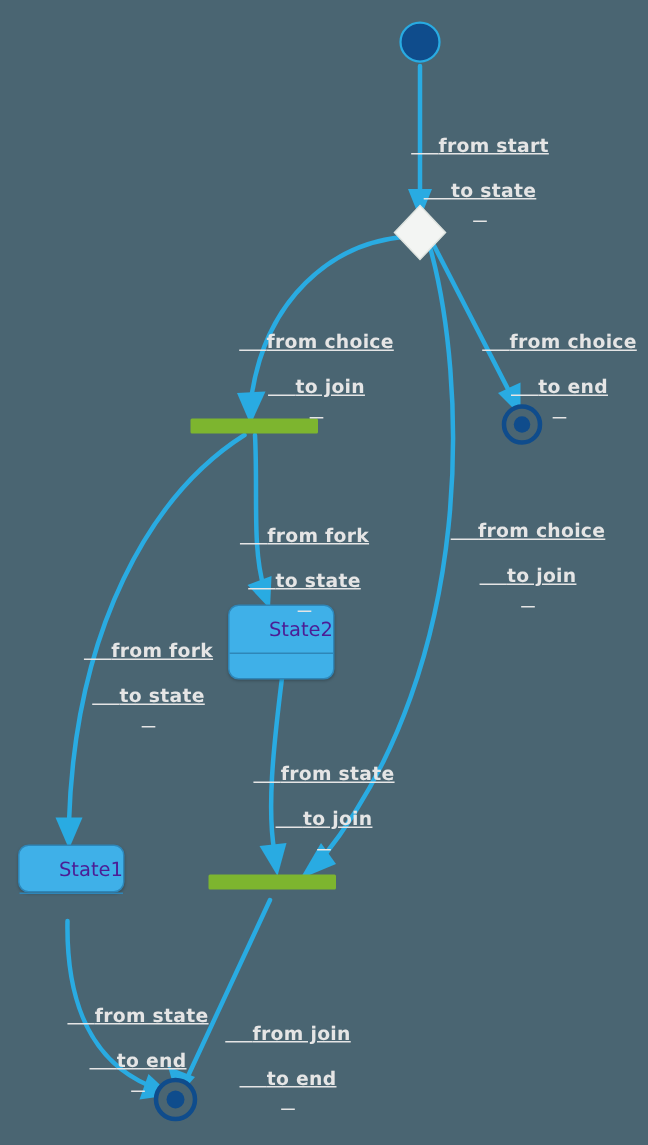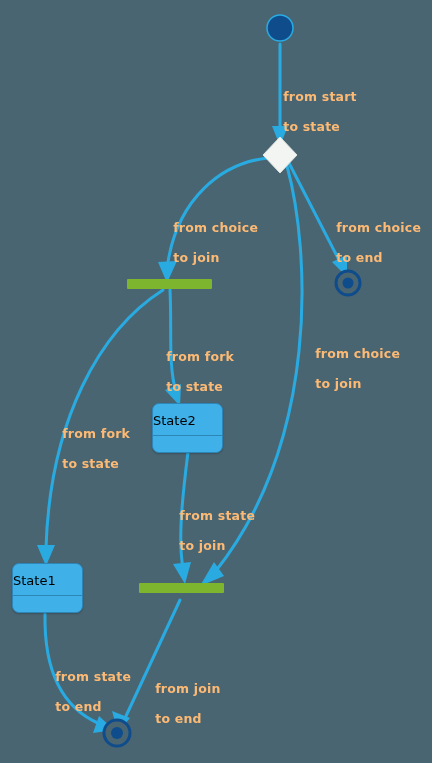"from start" .edge-label { color: #fdba74 -> #e5e5e5; text-align: left -> center; text-decoration: none -> underline }
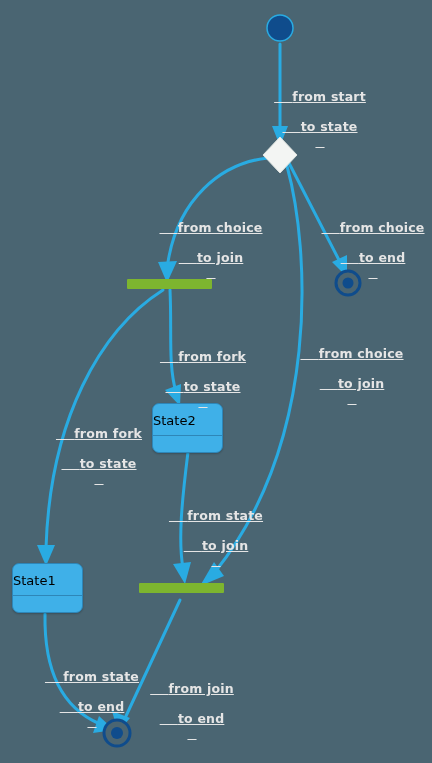"State2" .state-title { color: #000000 -> #4c1d95; text-align: left -> right }
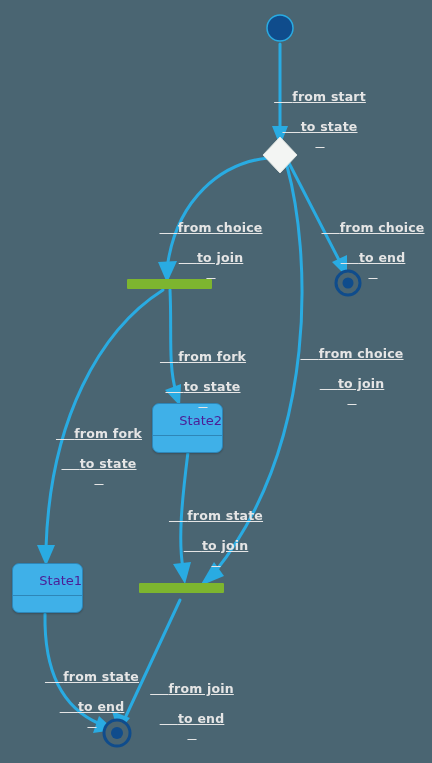"State1" div.state-box { height: 50px -> 32px }
